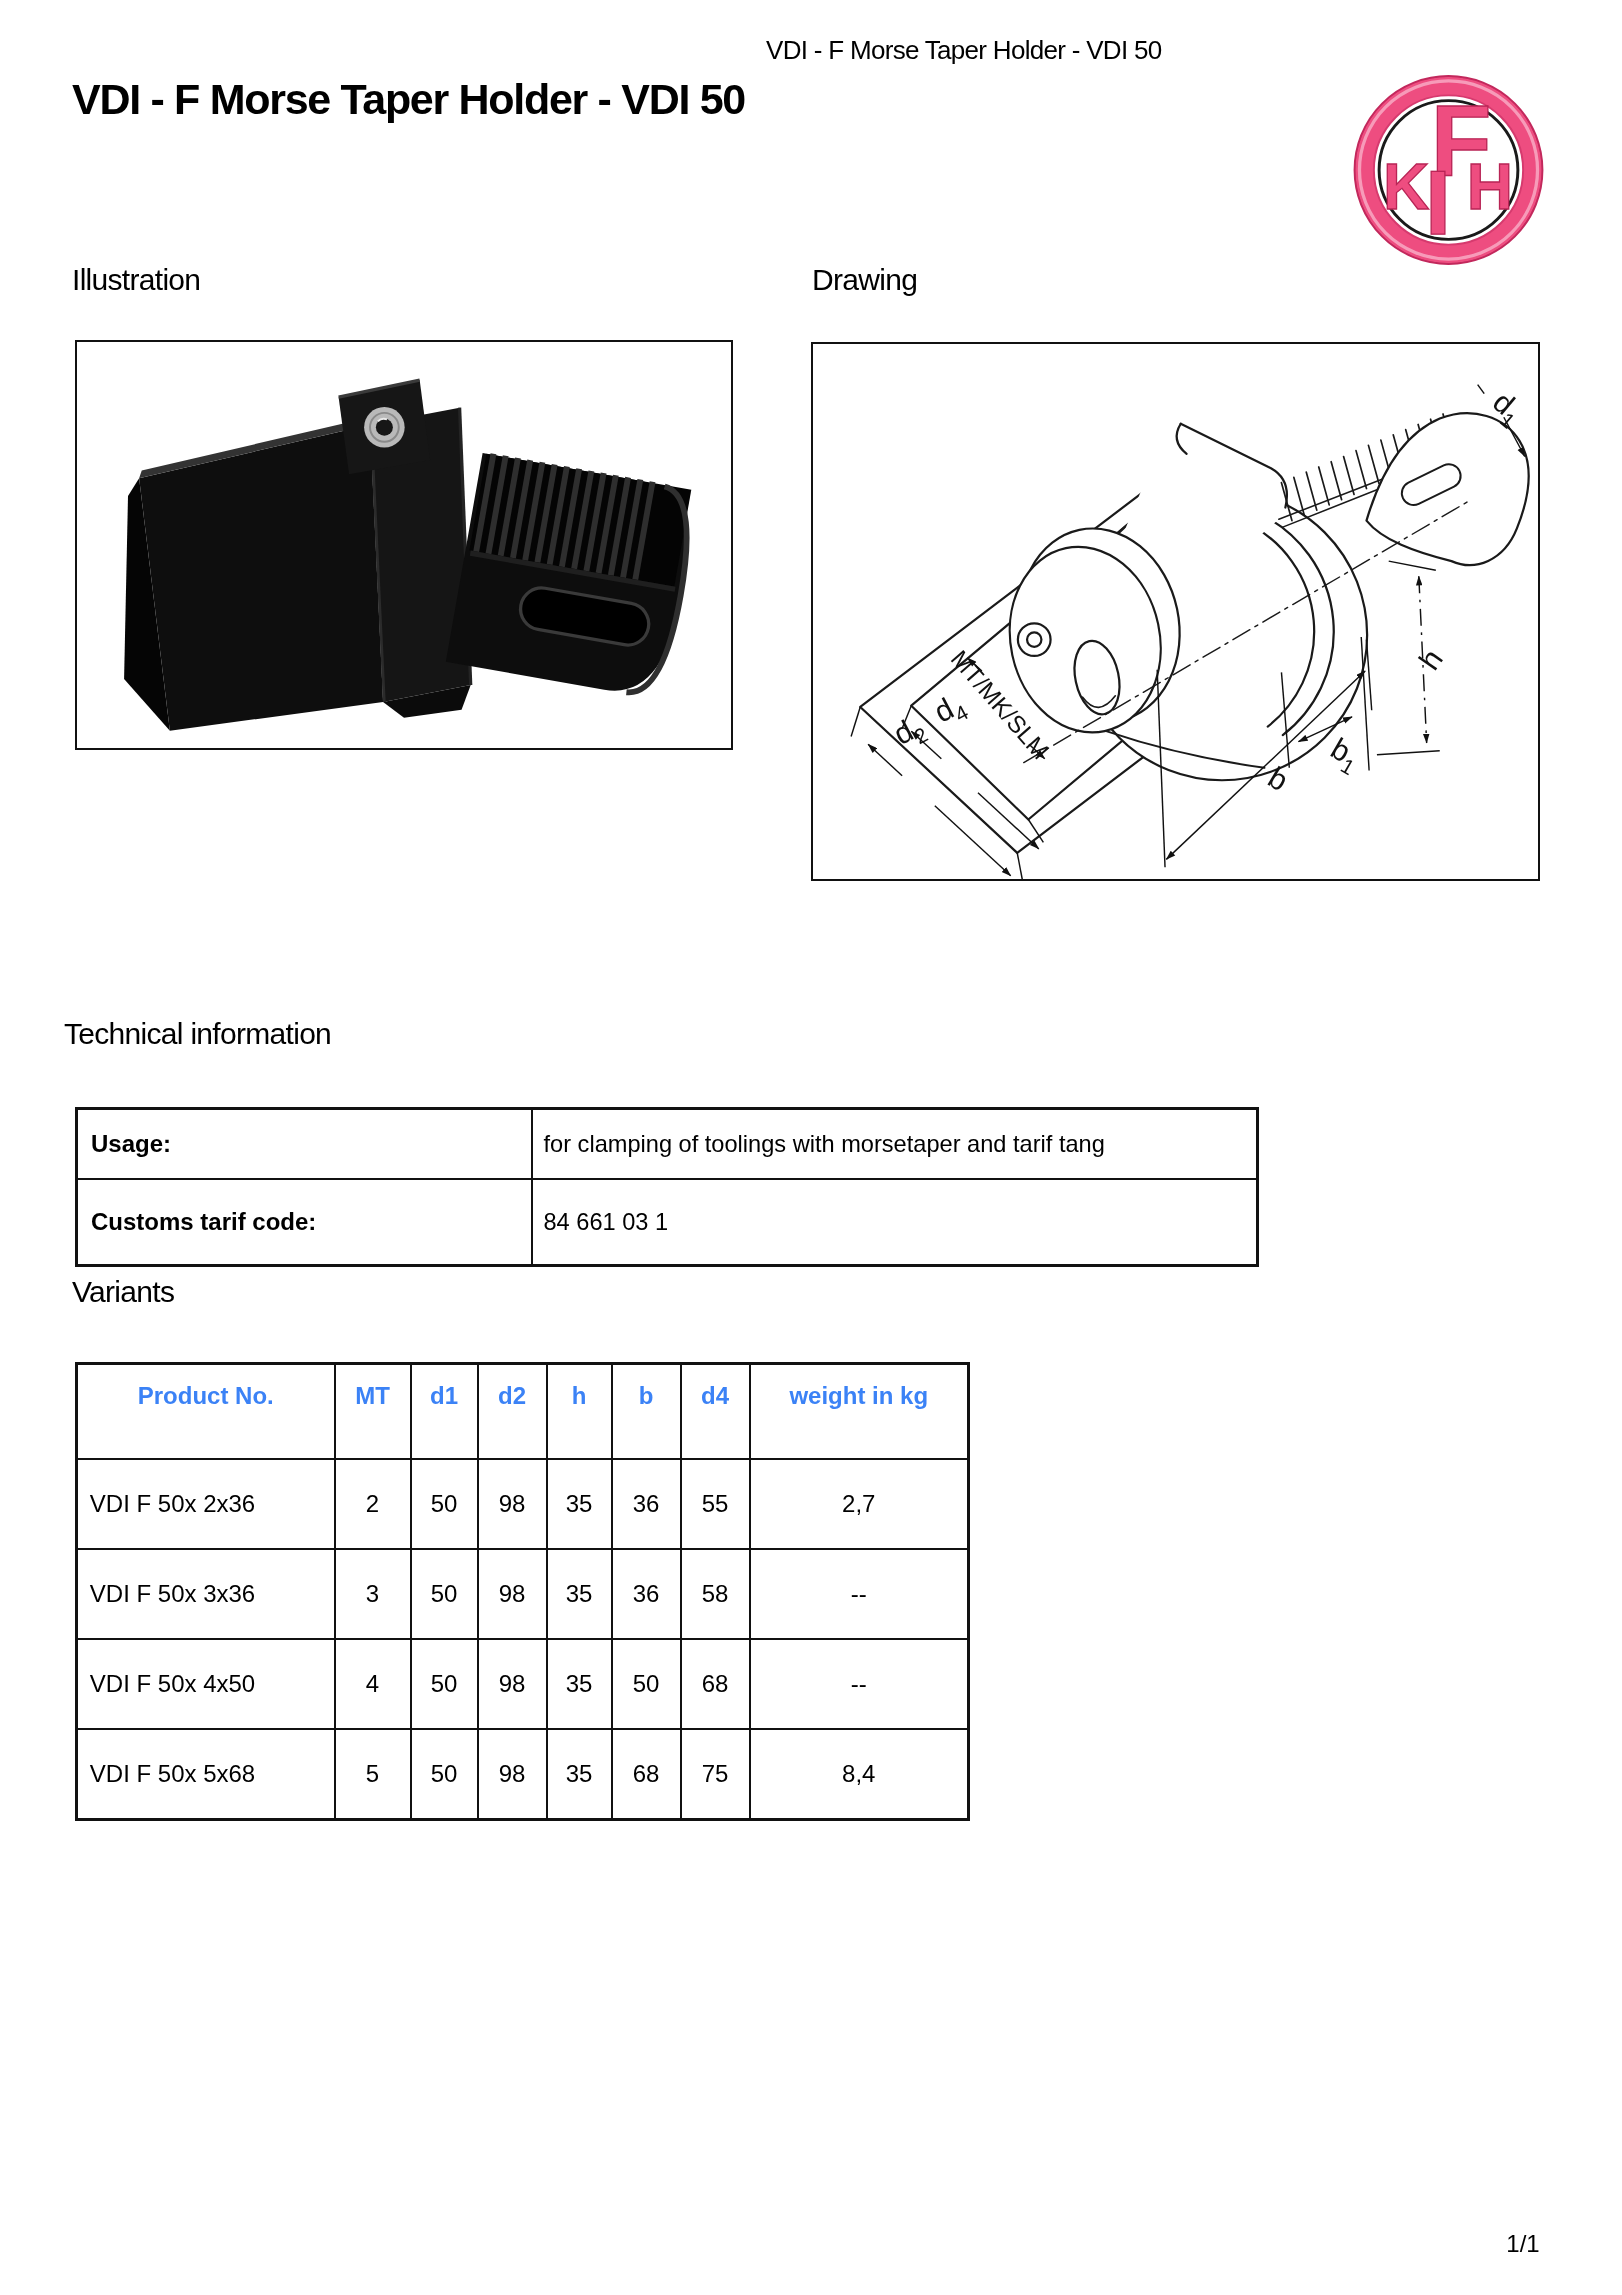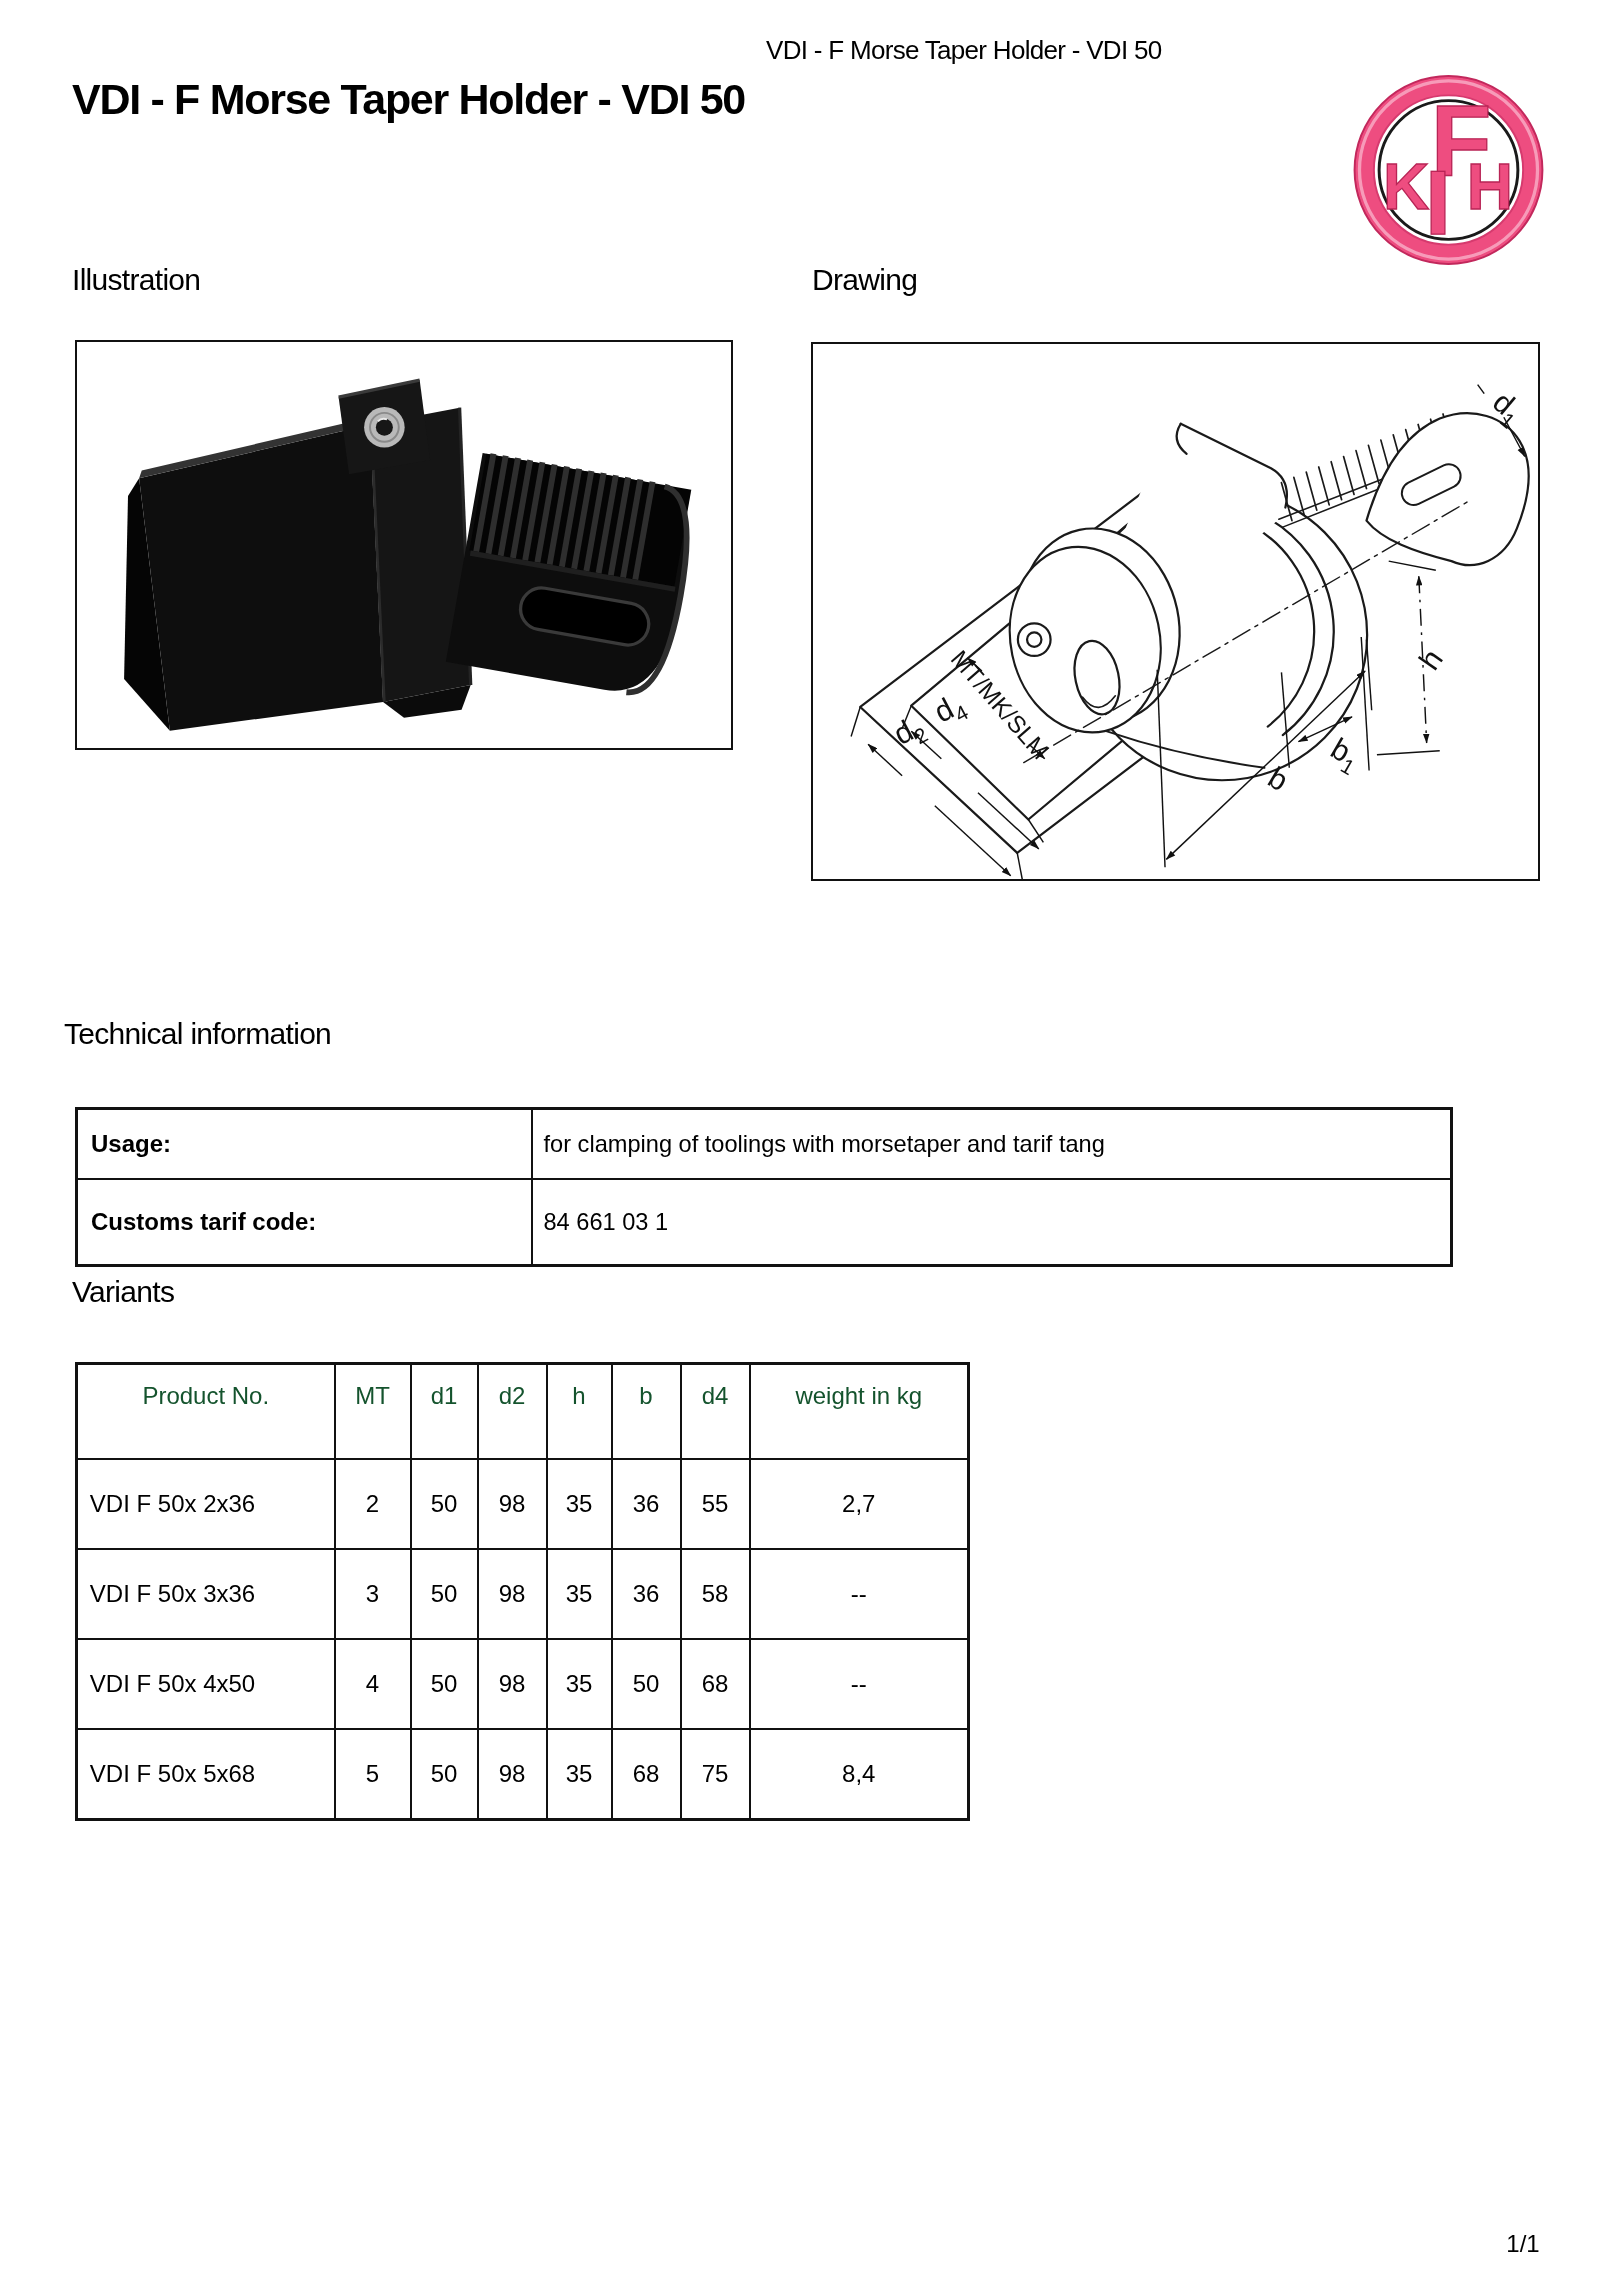"Usage:" .tech-table { width: 1378px -> 1184px }
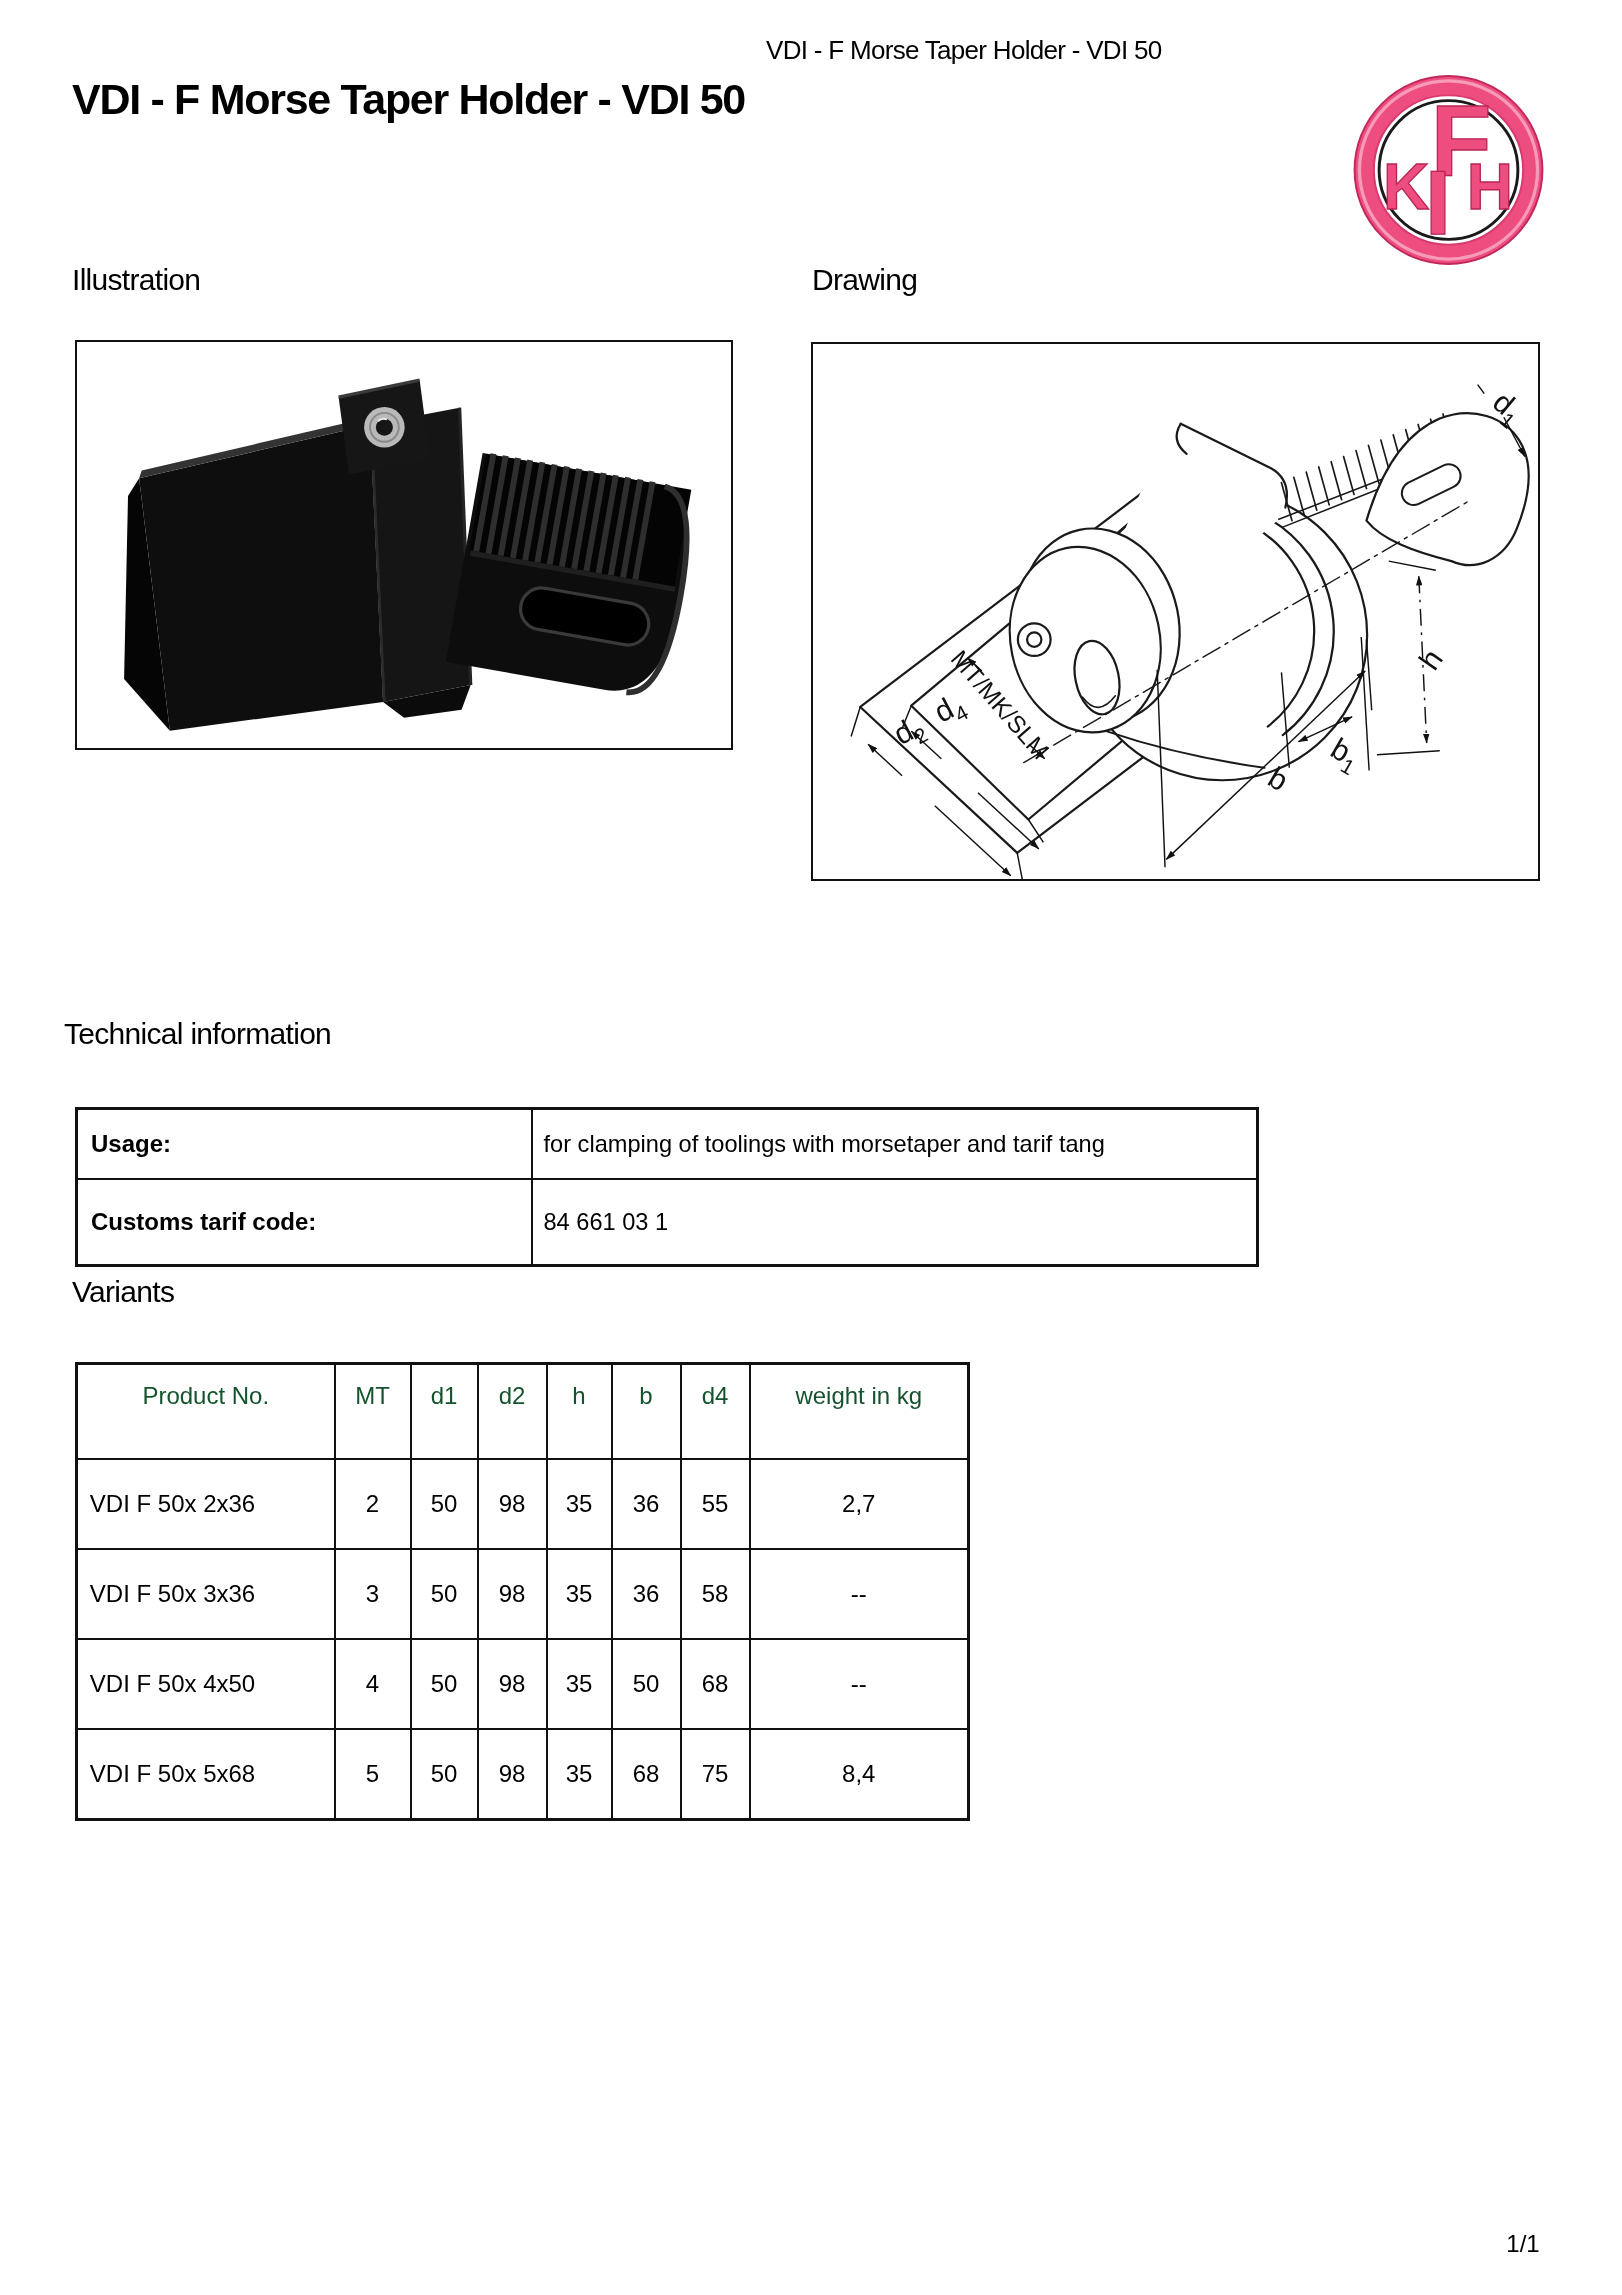"Product No." .variants-table th { color: #14532d -> #3b82f6; font-weight: normal -> bold }
